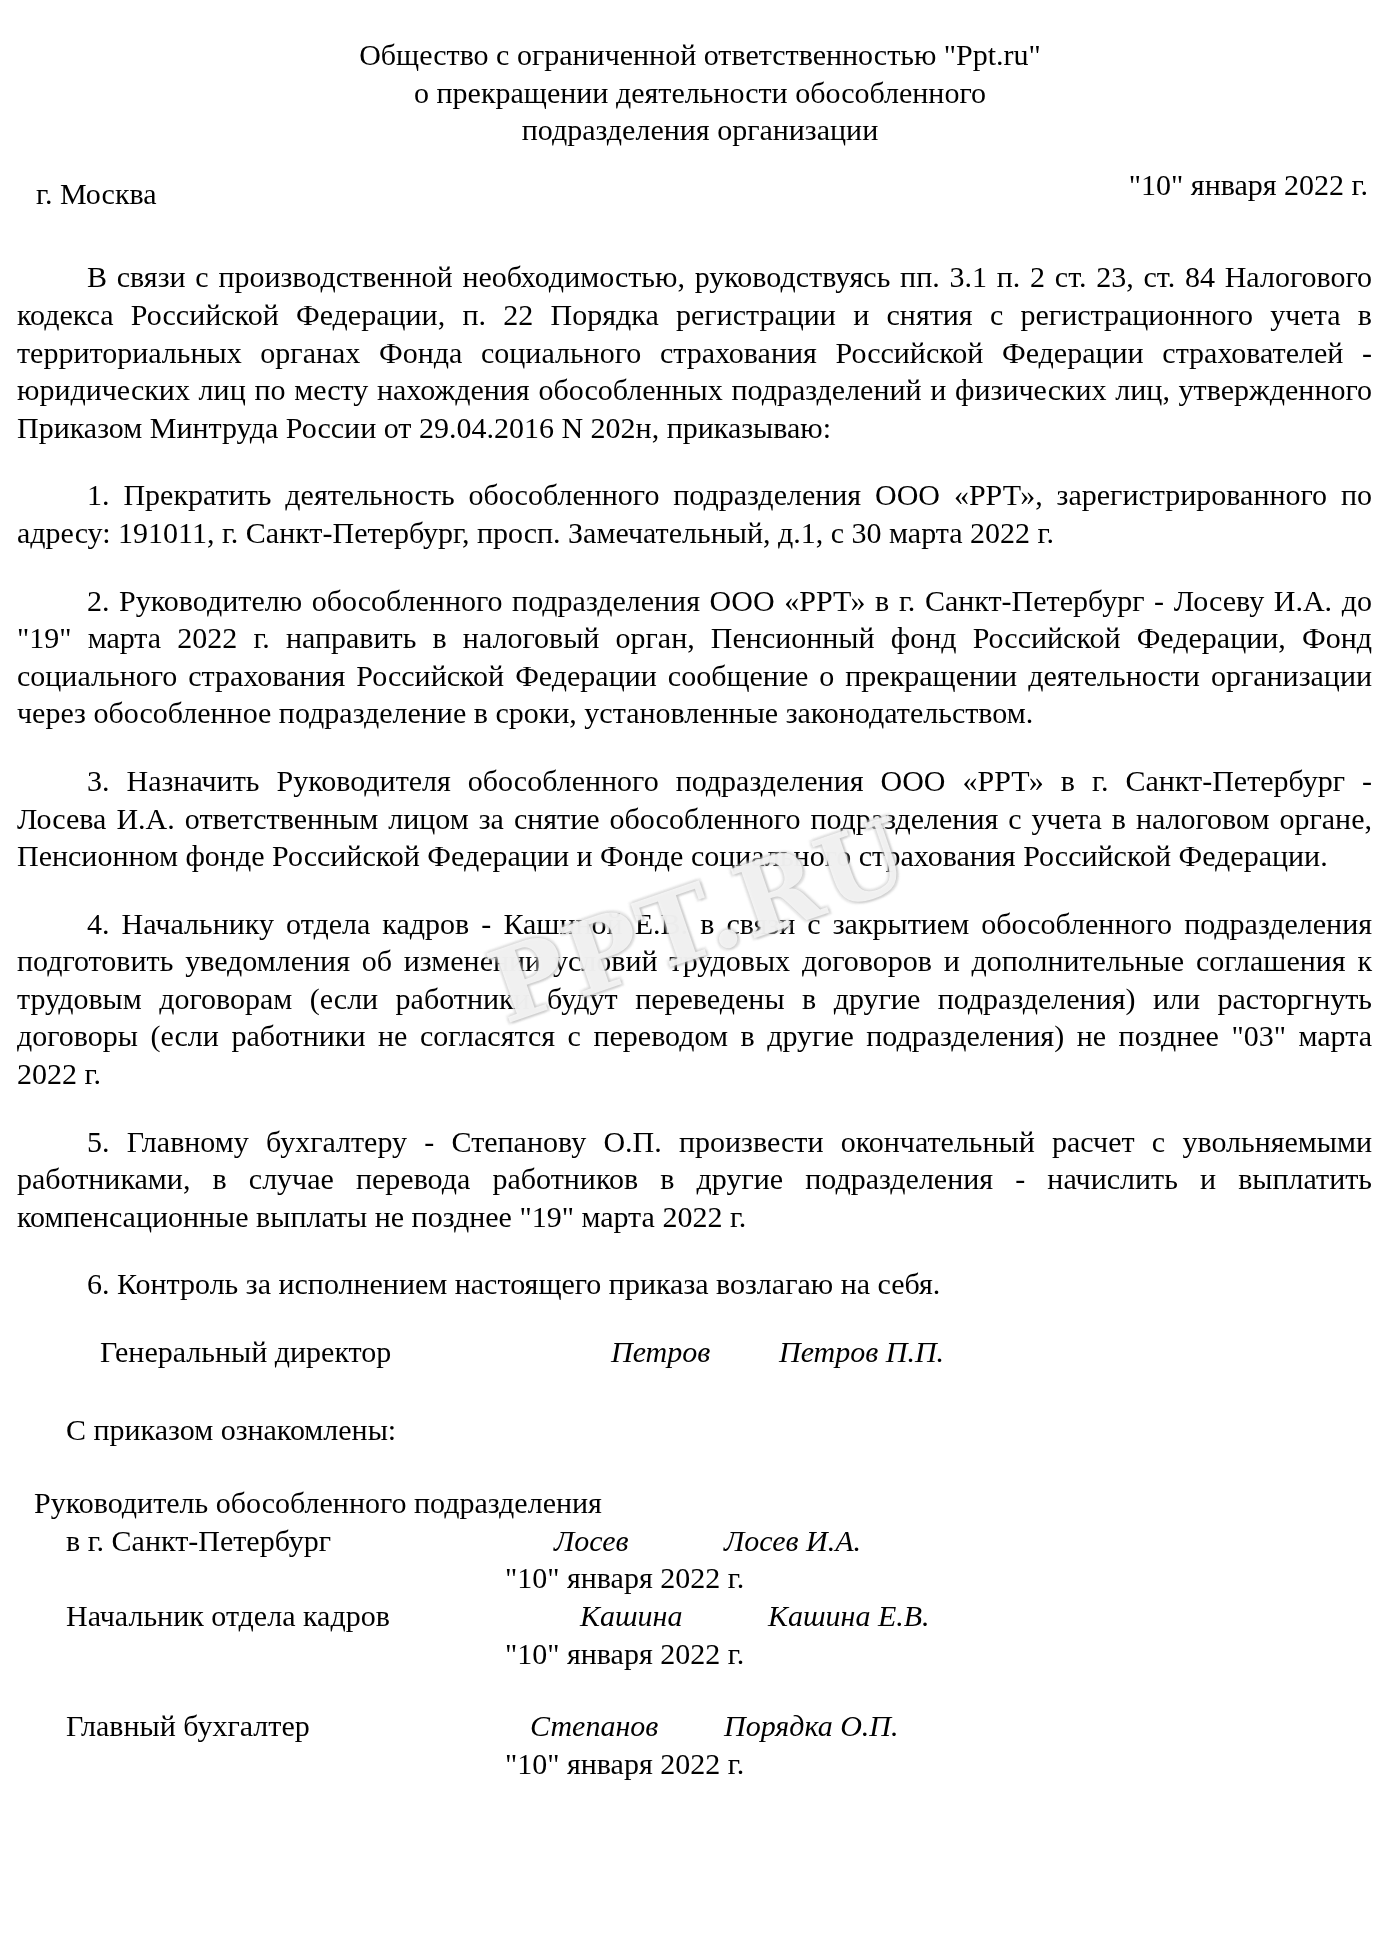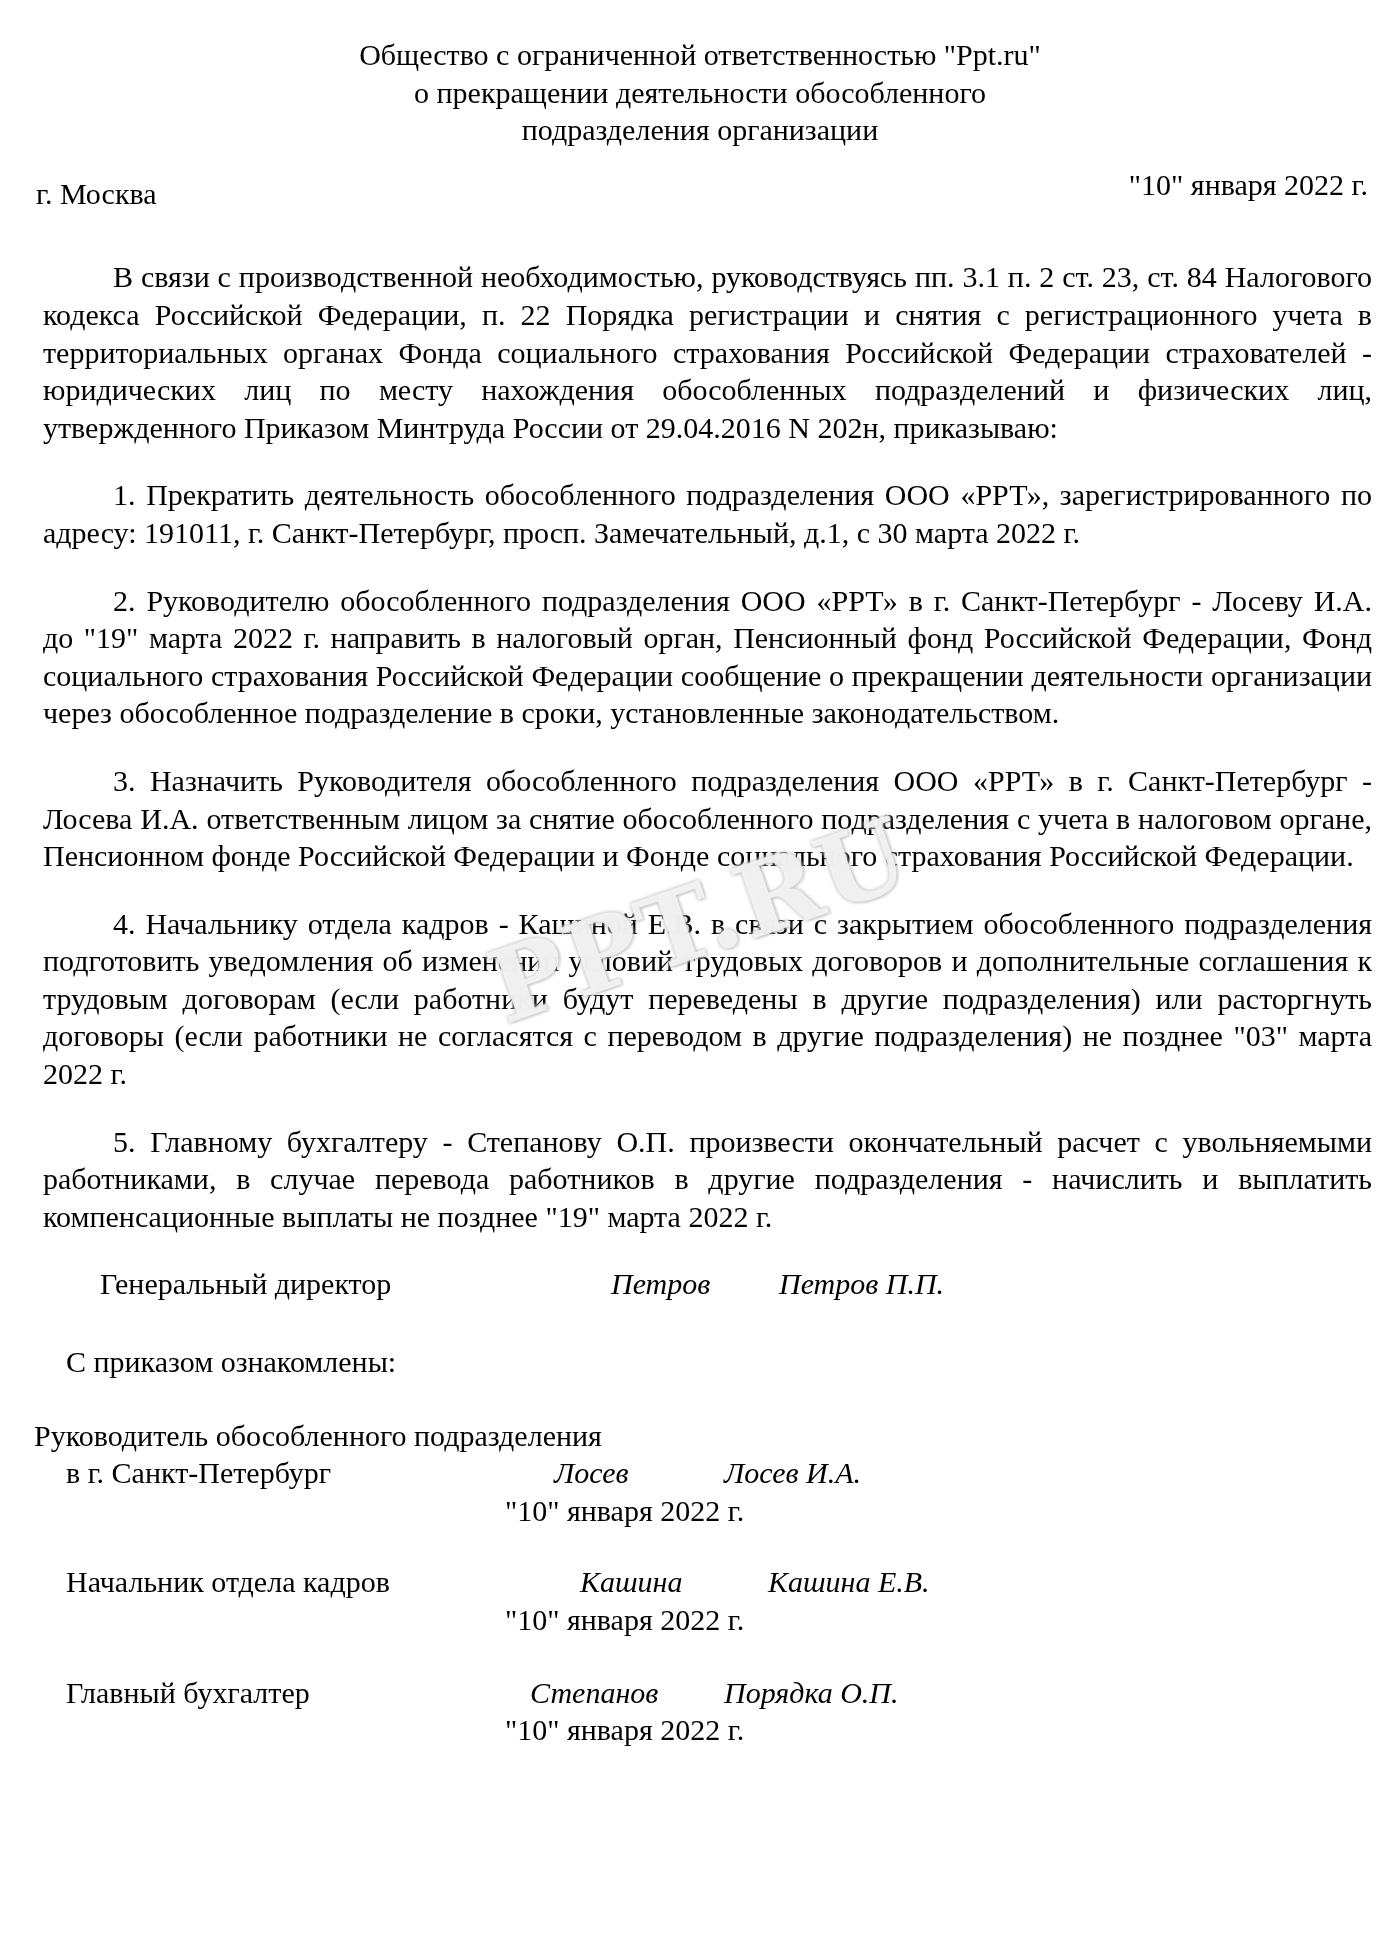"В связи с производственной" .body-text { padding-left: 43px -> 17px }
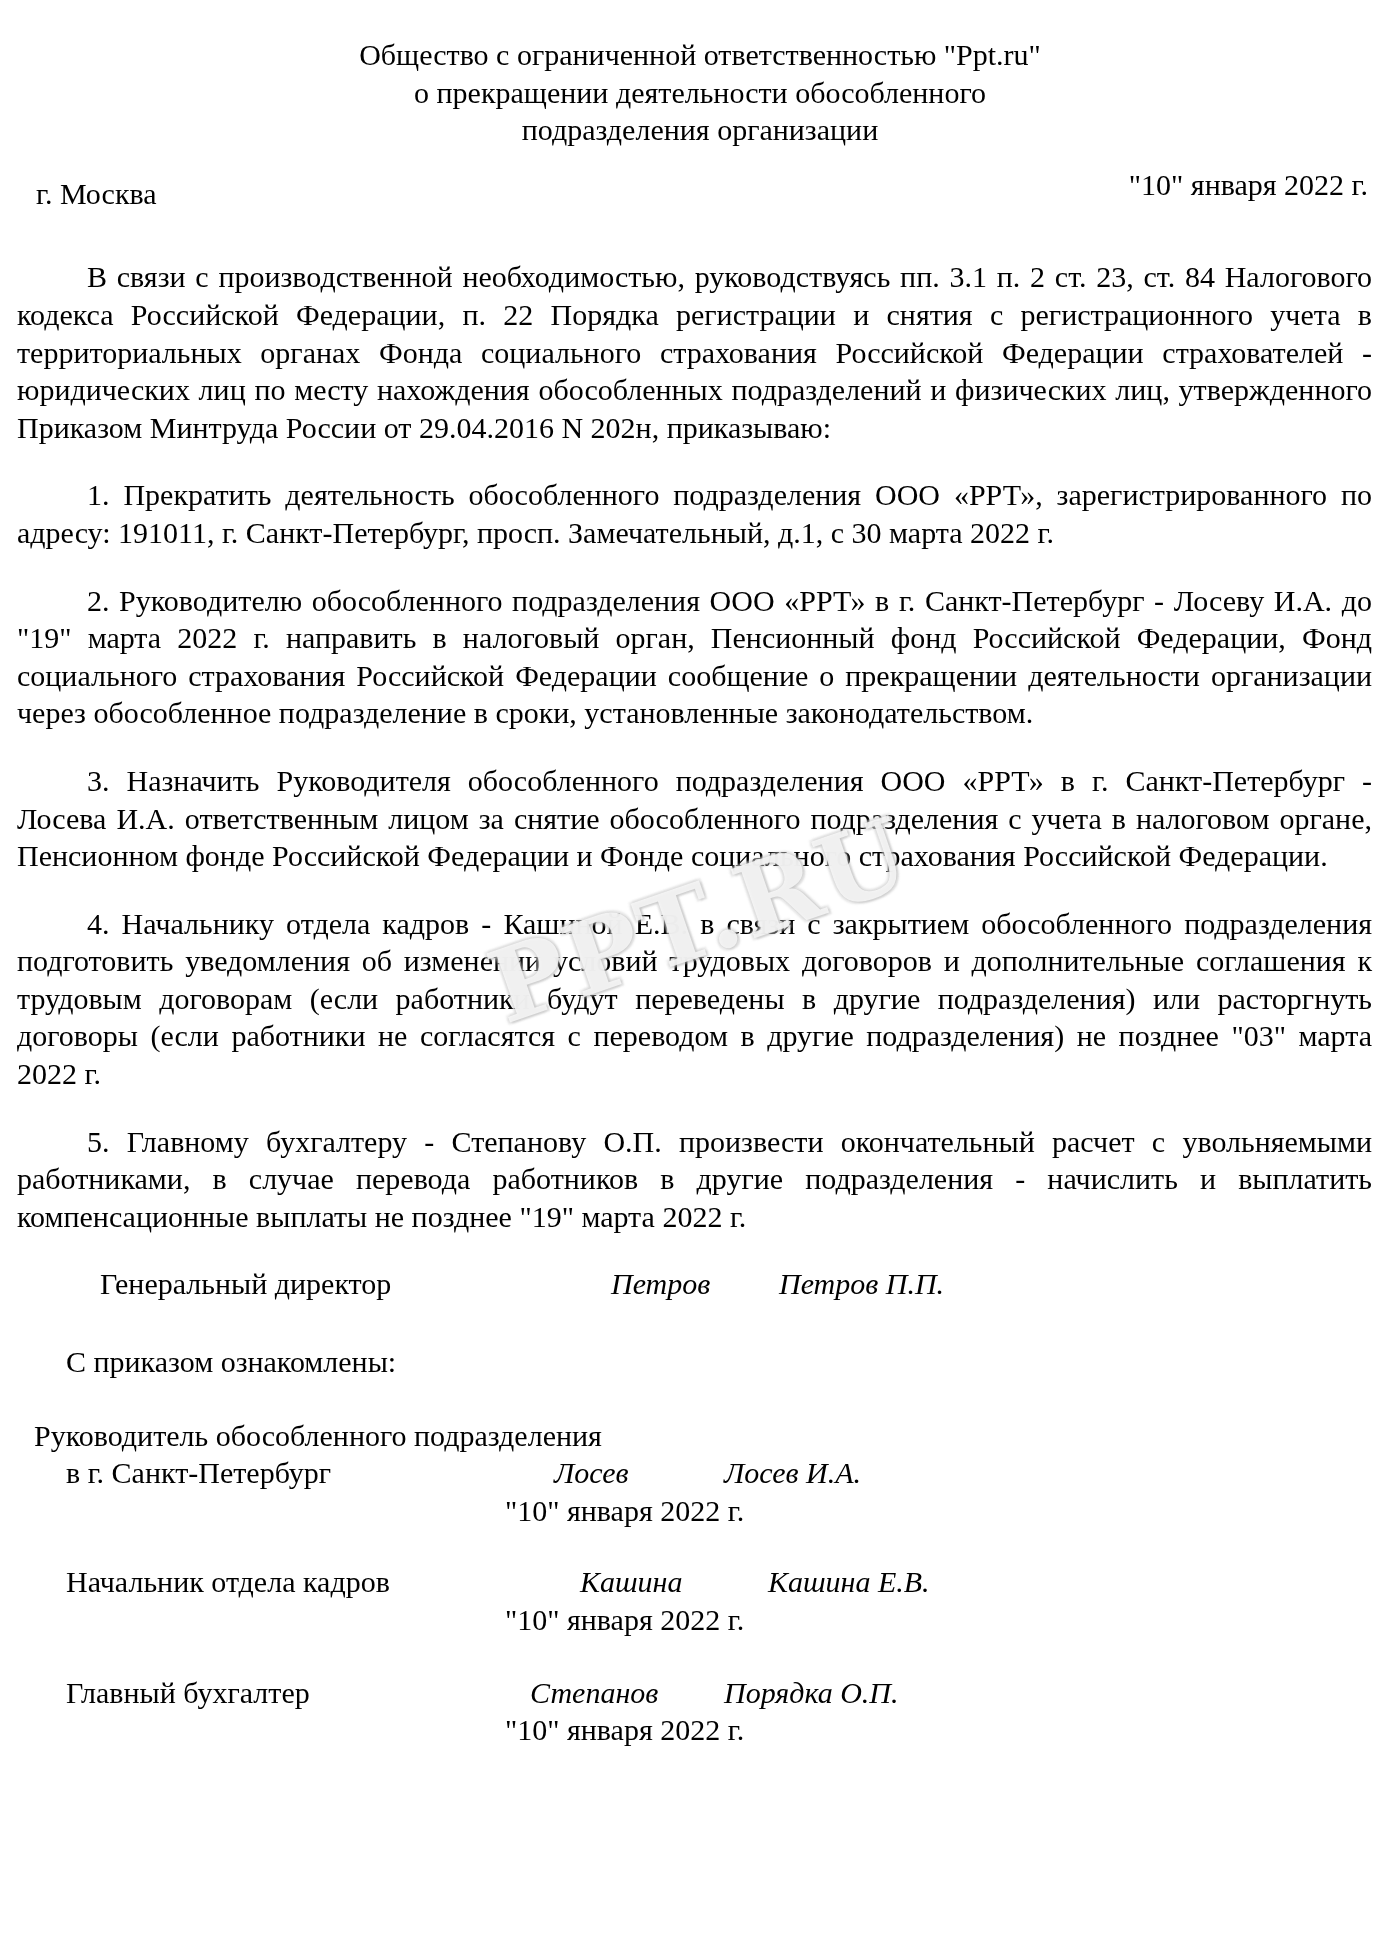"6. Контроль за исполнением настоящего" p.para { html: none -> <p>6. Контроль за исполнением настоящего приказа возлагаю на себя.</p> }
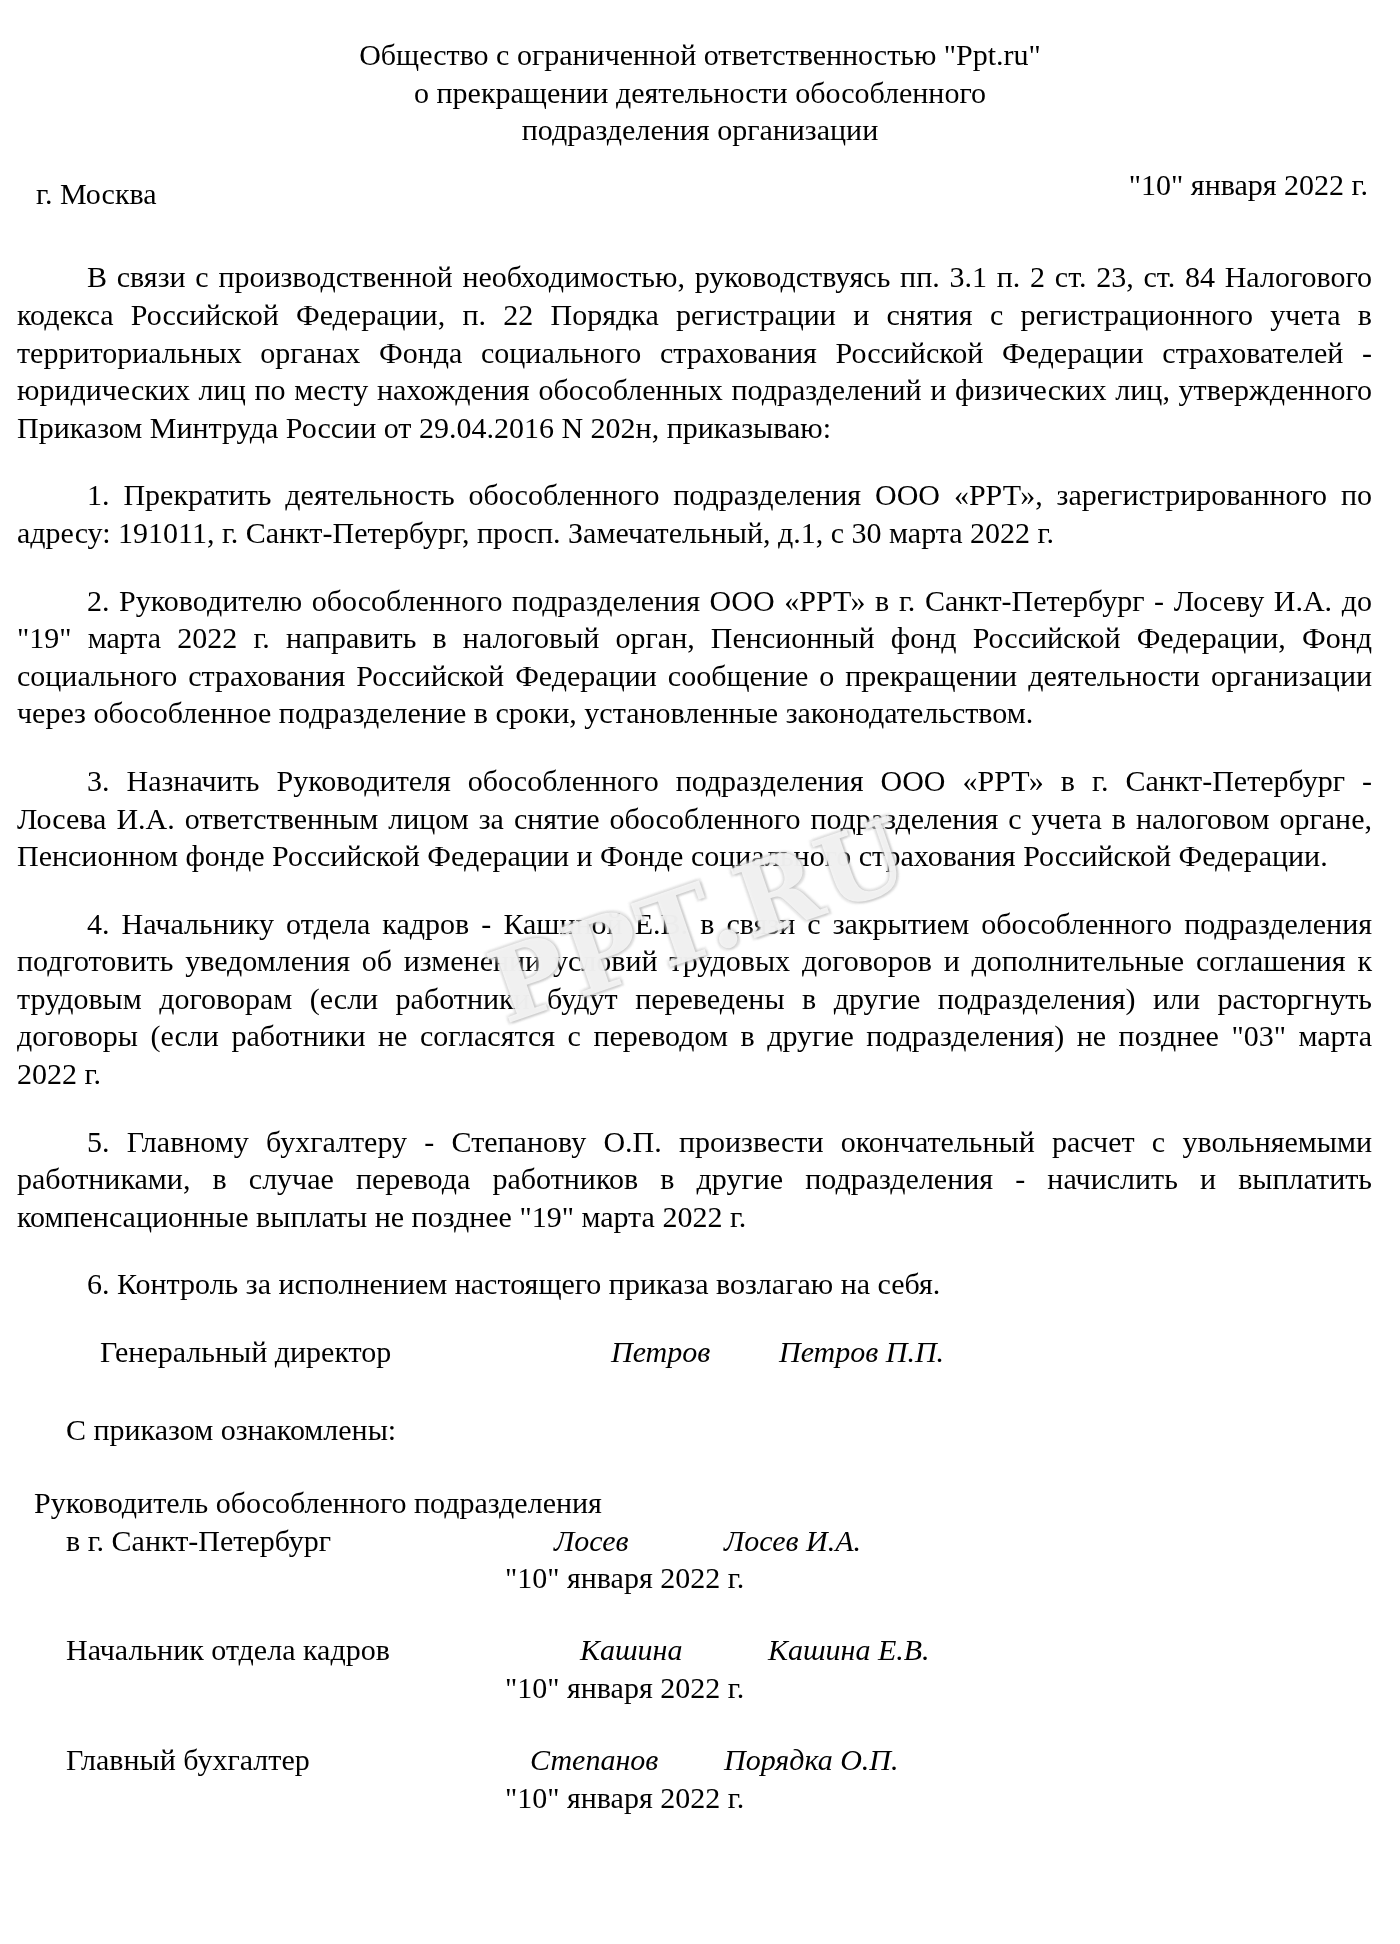"Начальник отдела кадров" .ack-2 { margin-top: 34px -> none }
